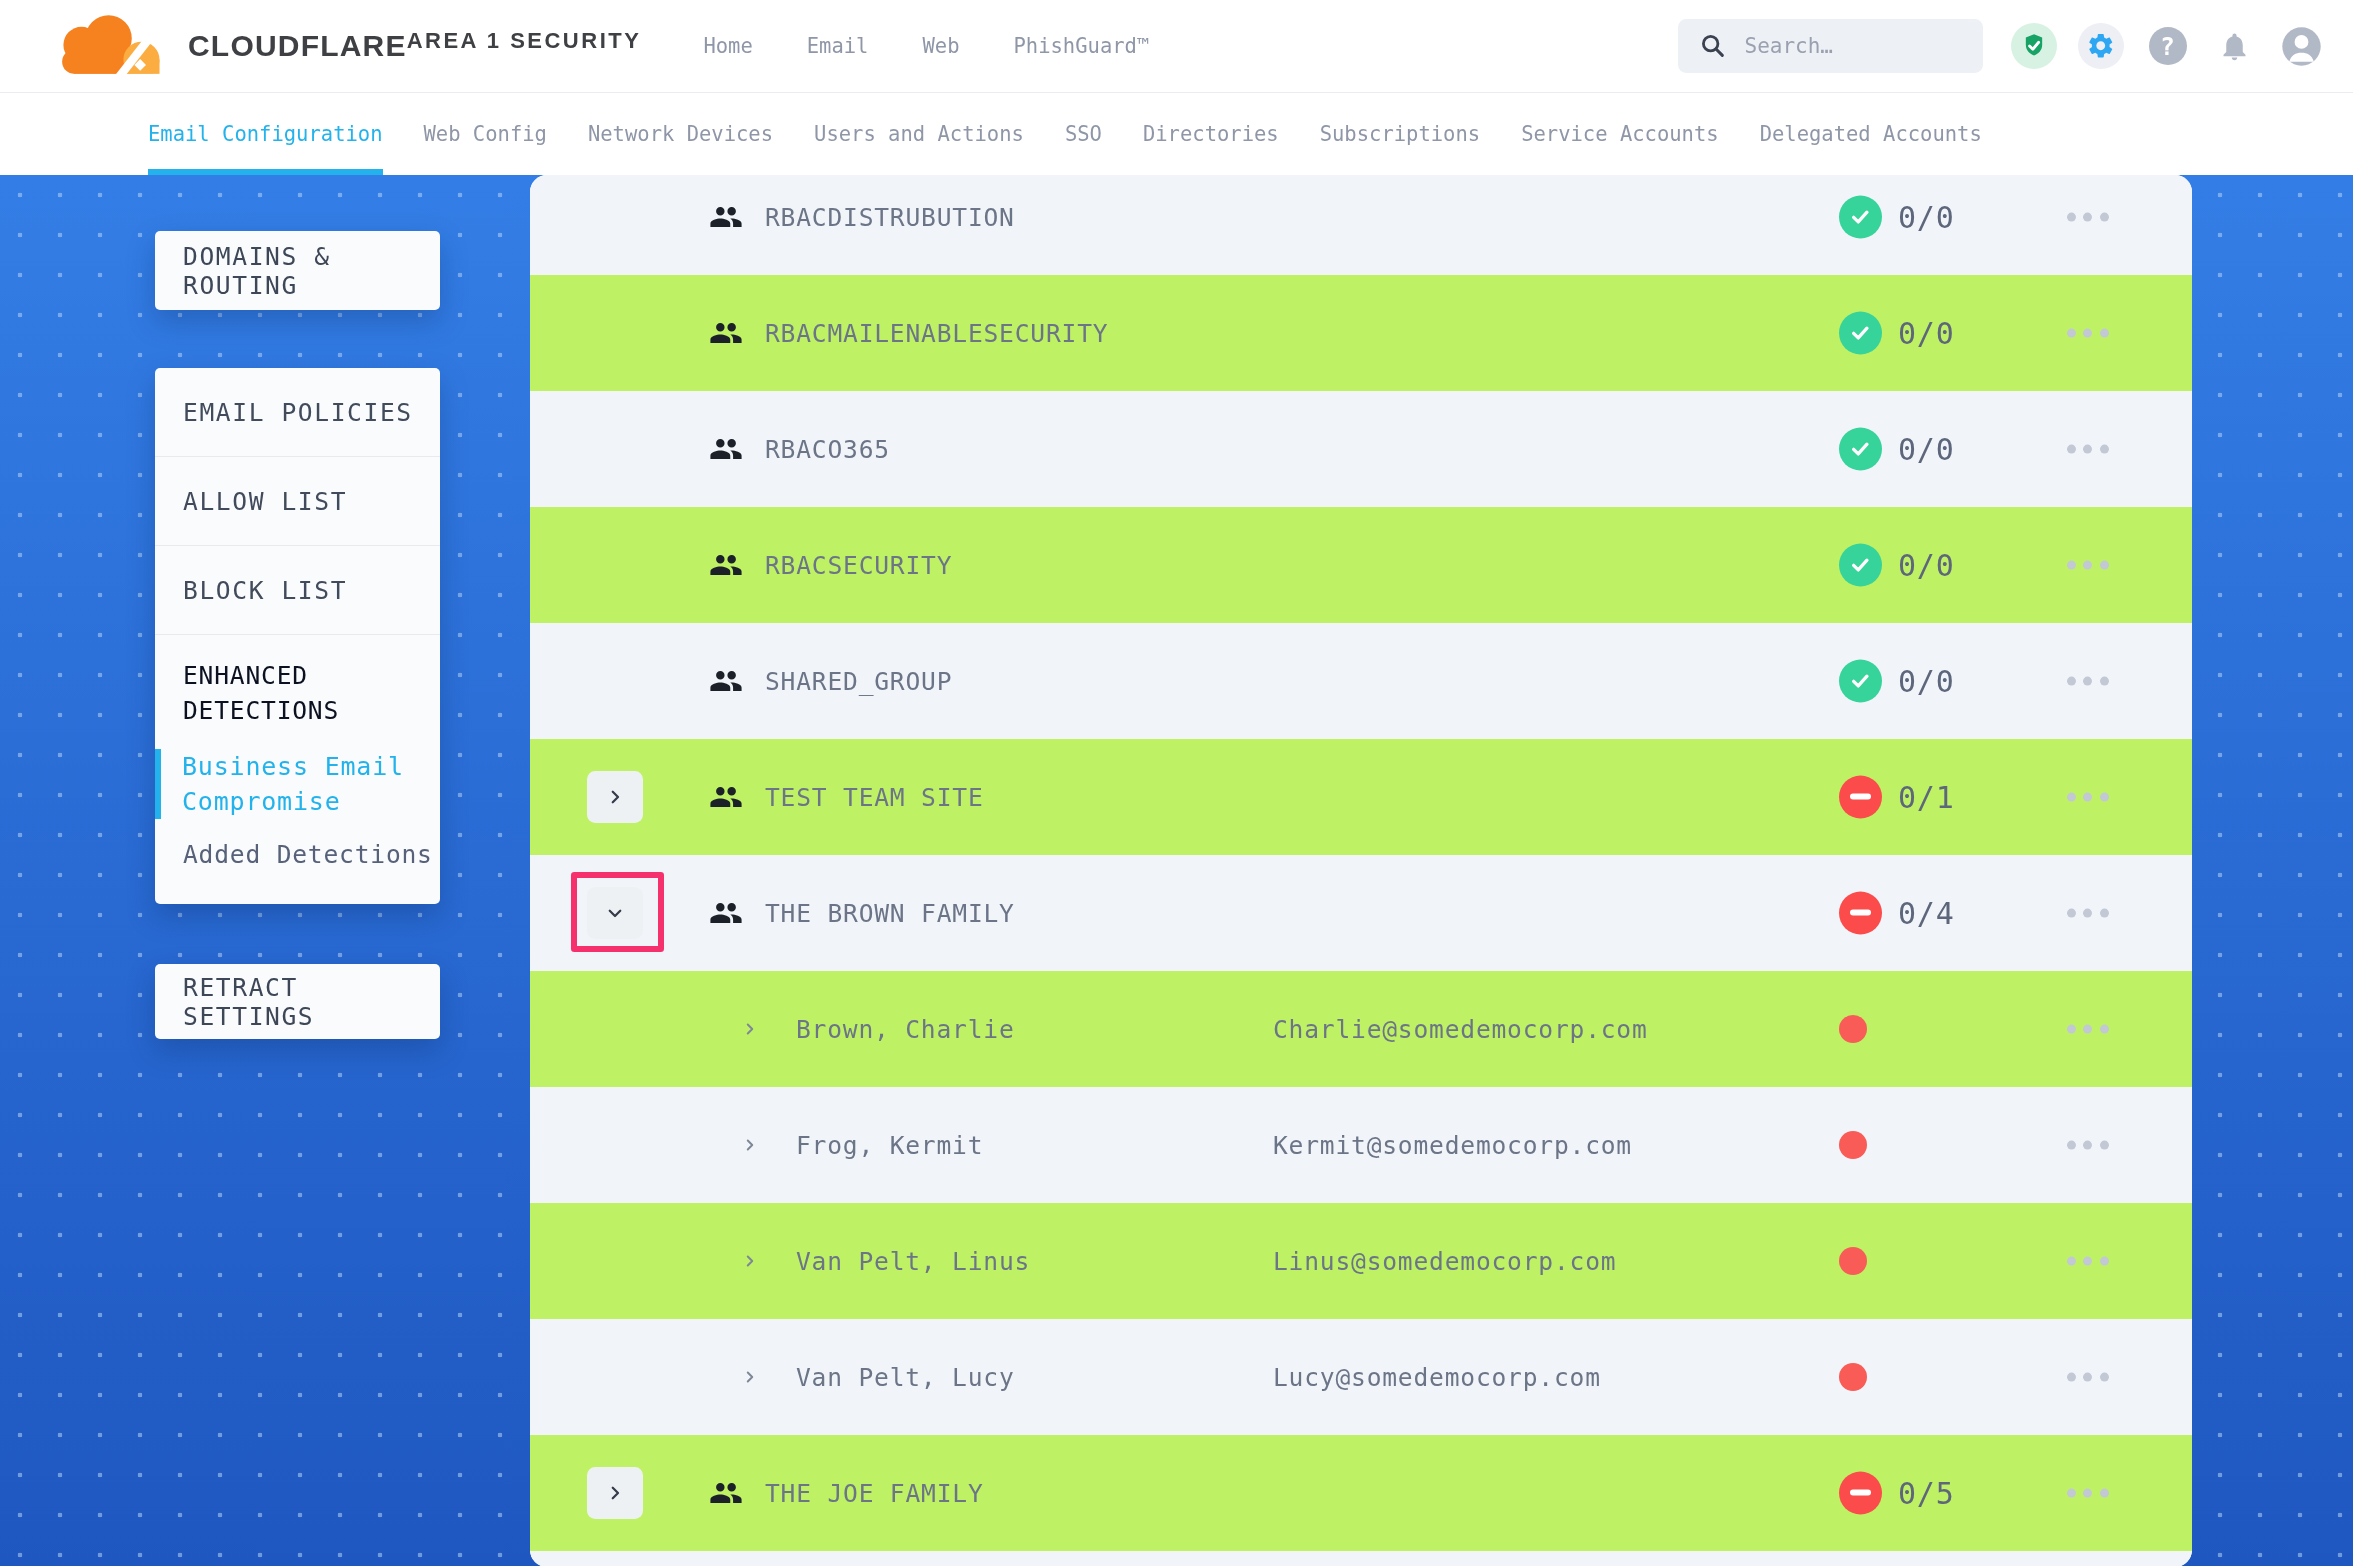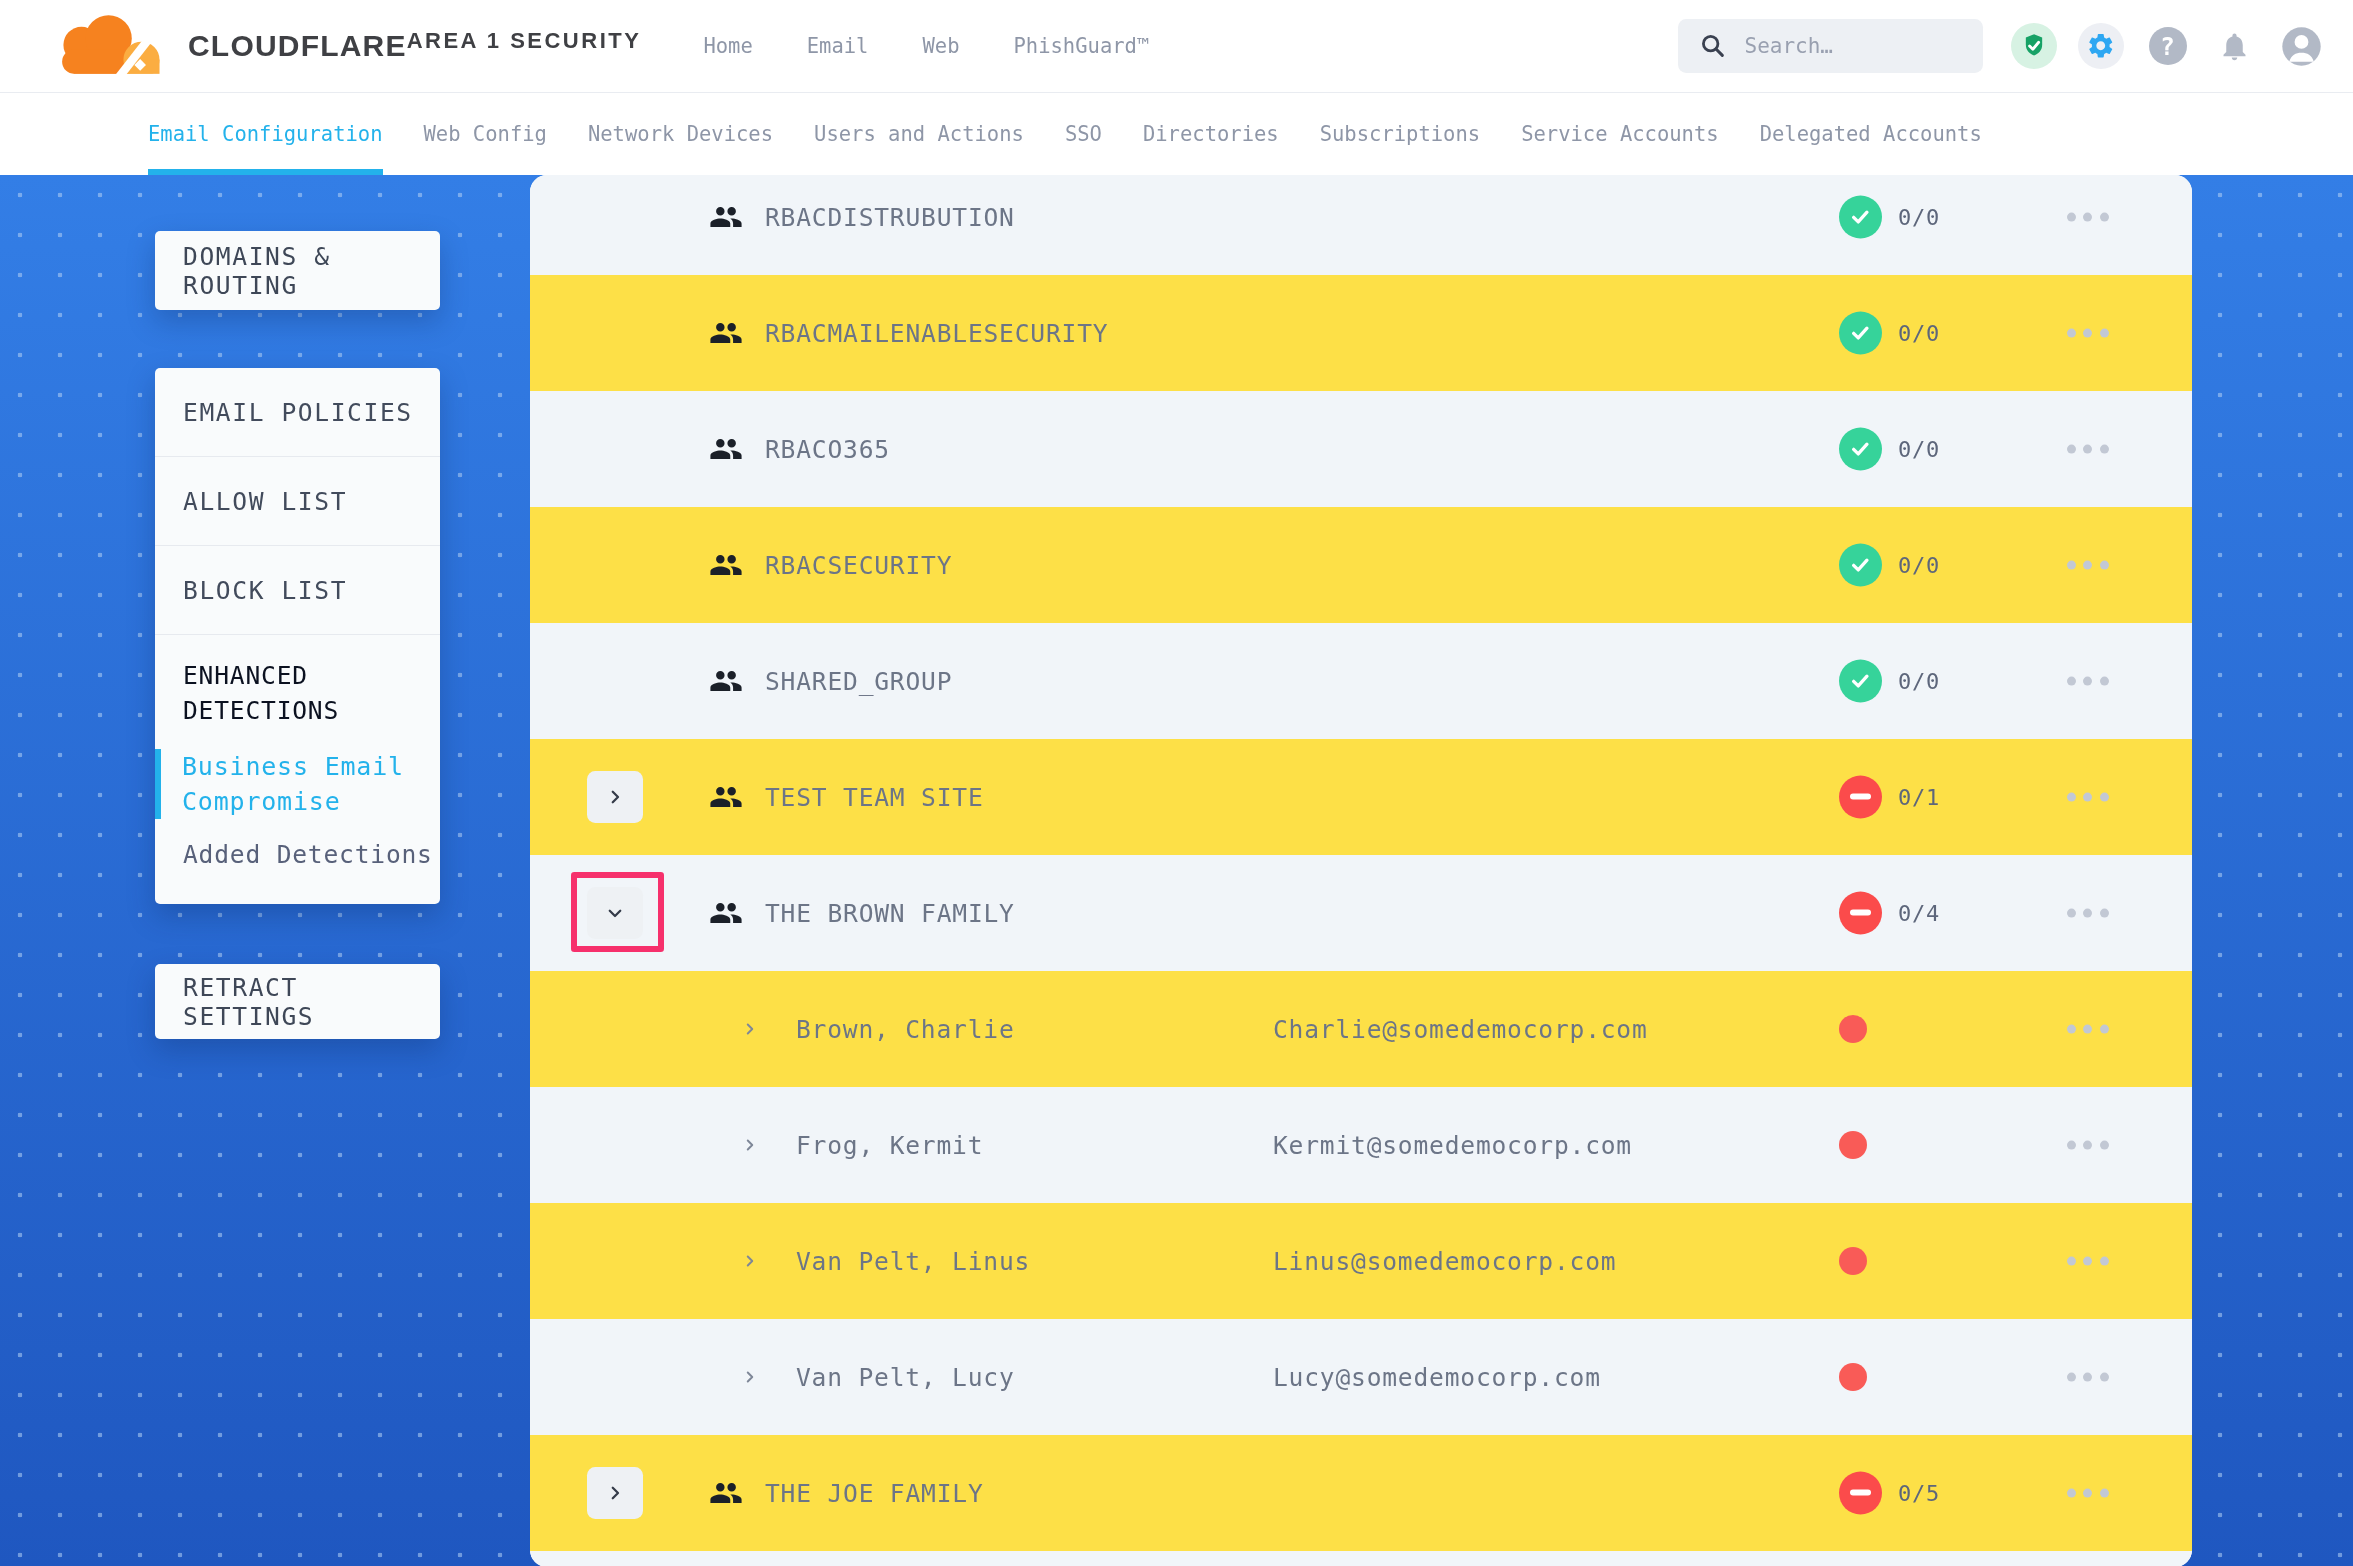"0/0" .count { font-size: 22px -> 30px }
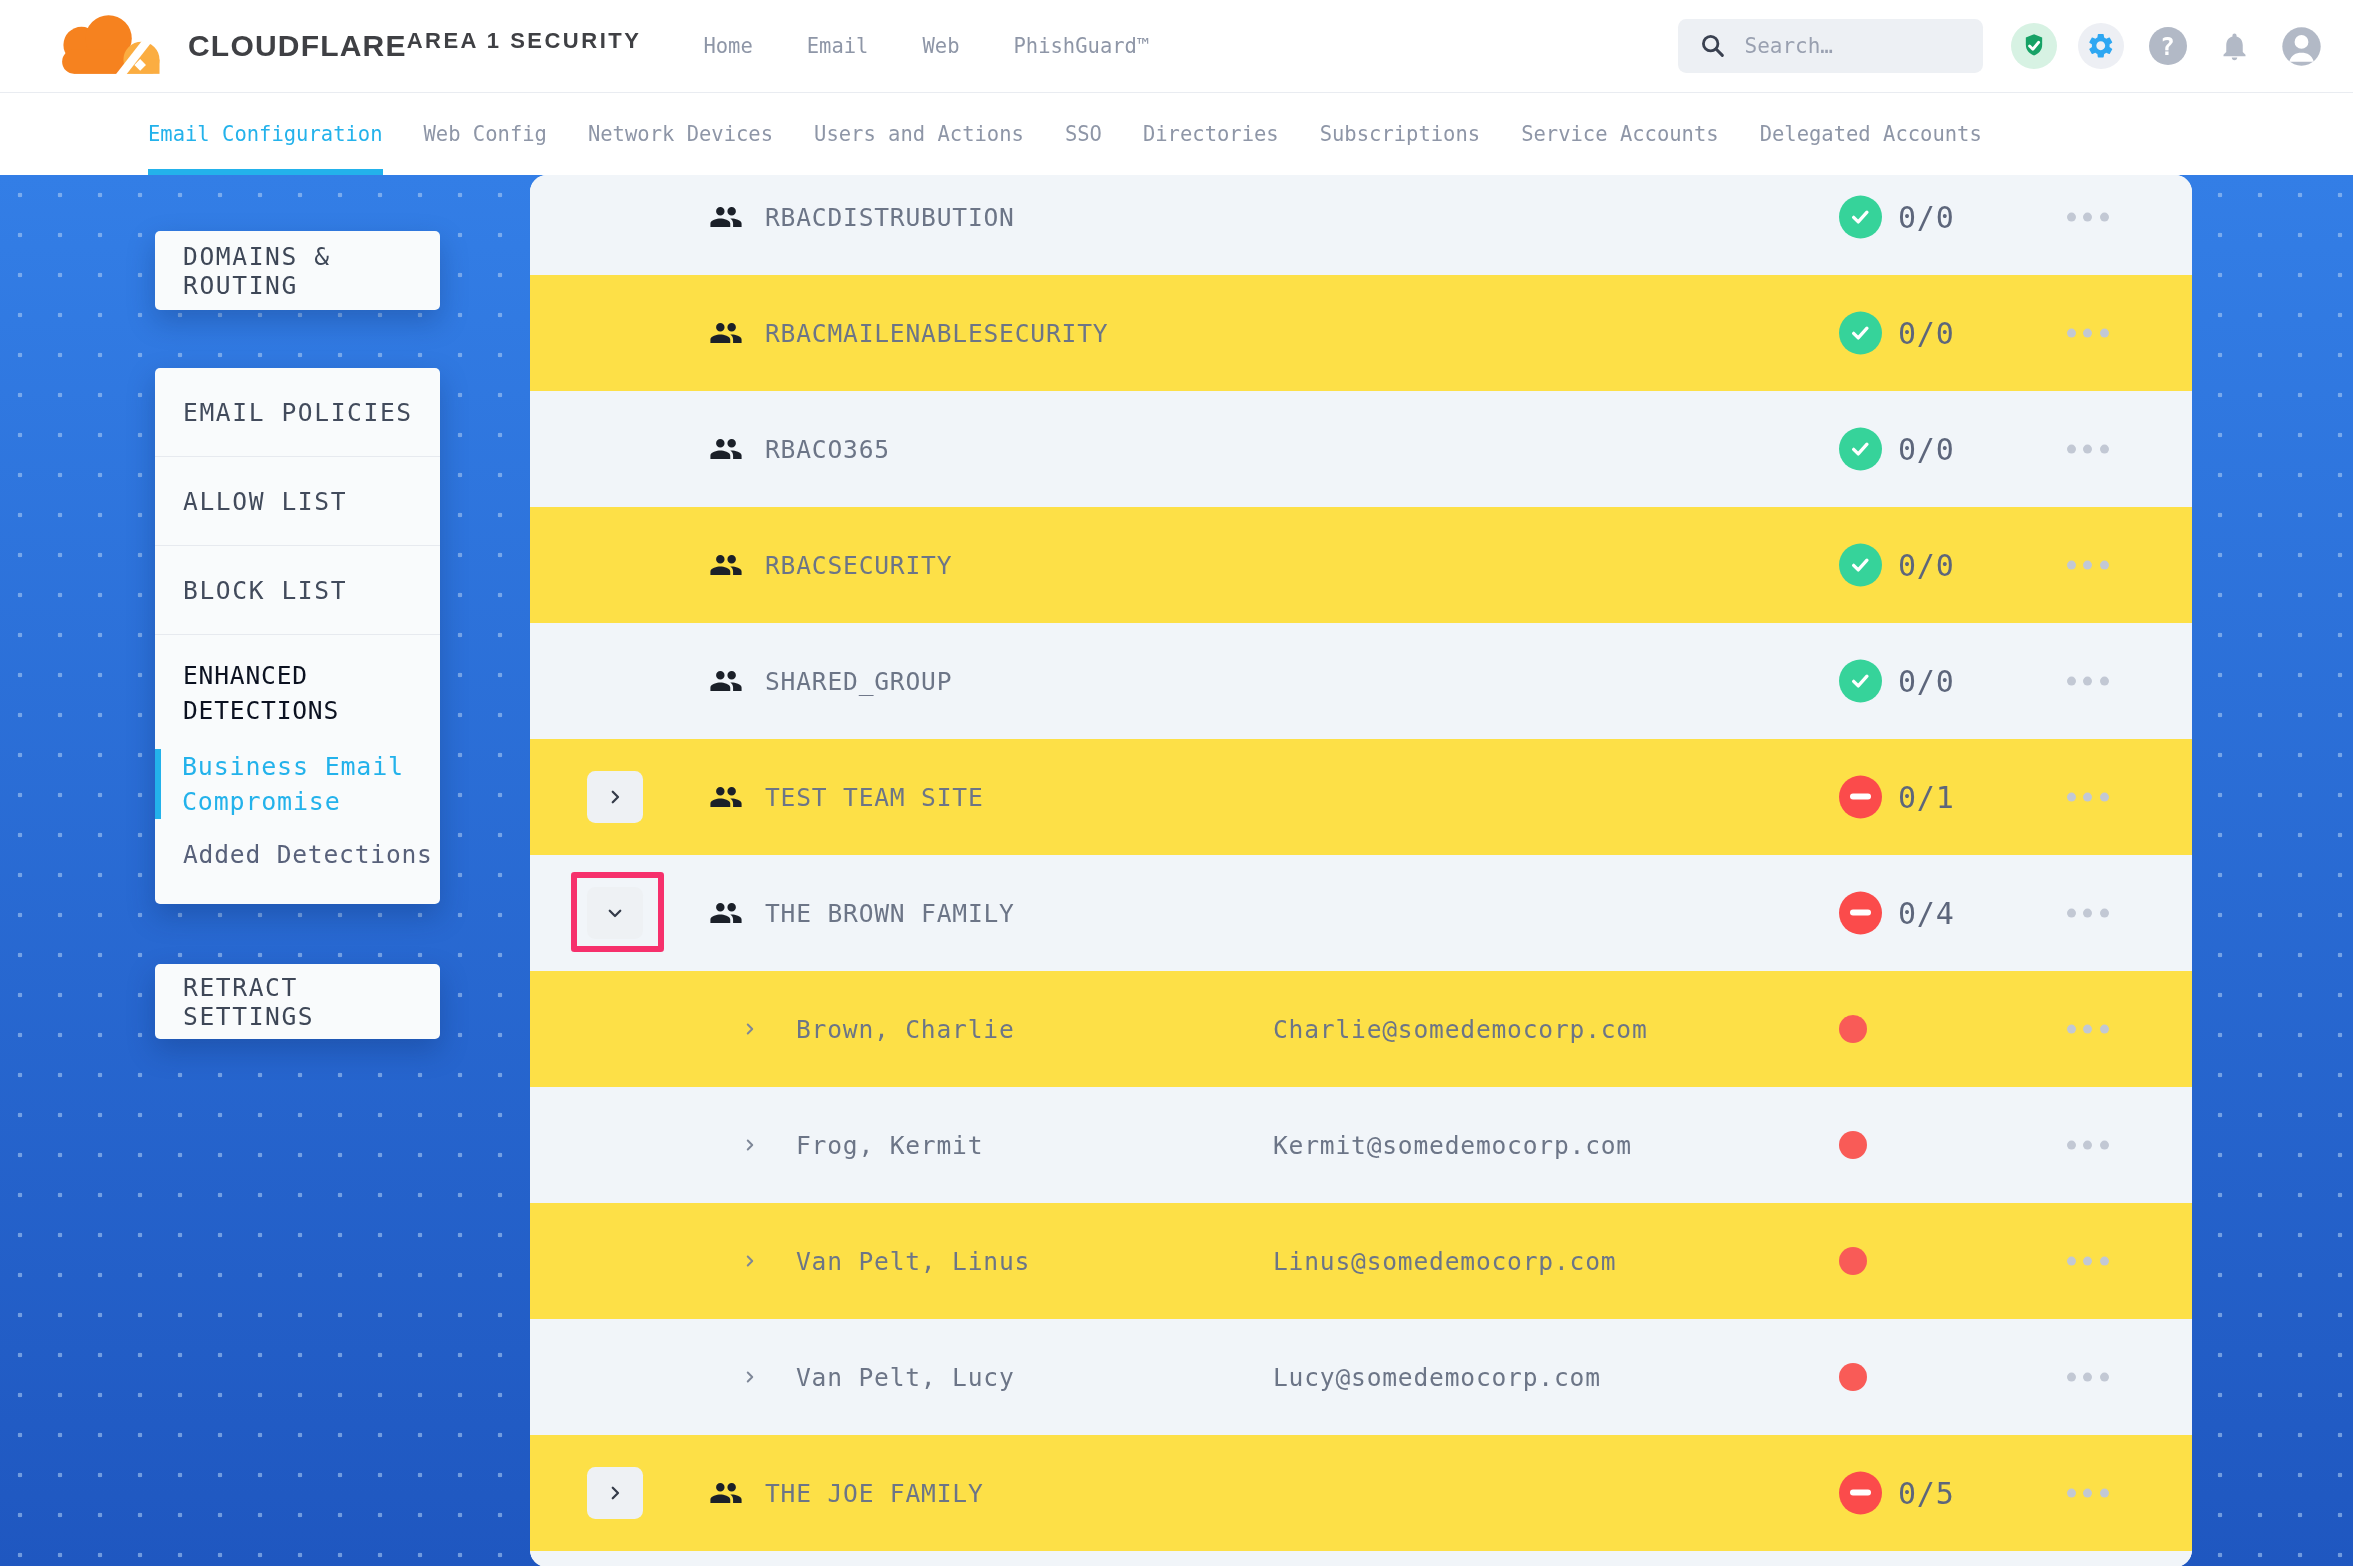"RBACMAILENABLESECURITY" .row { background: #fde047 -> #bef264 }
